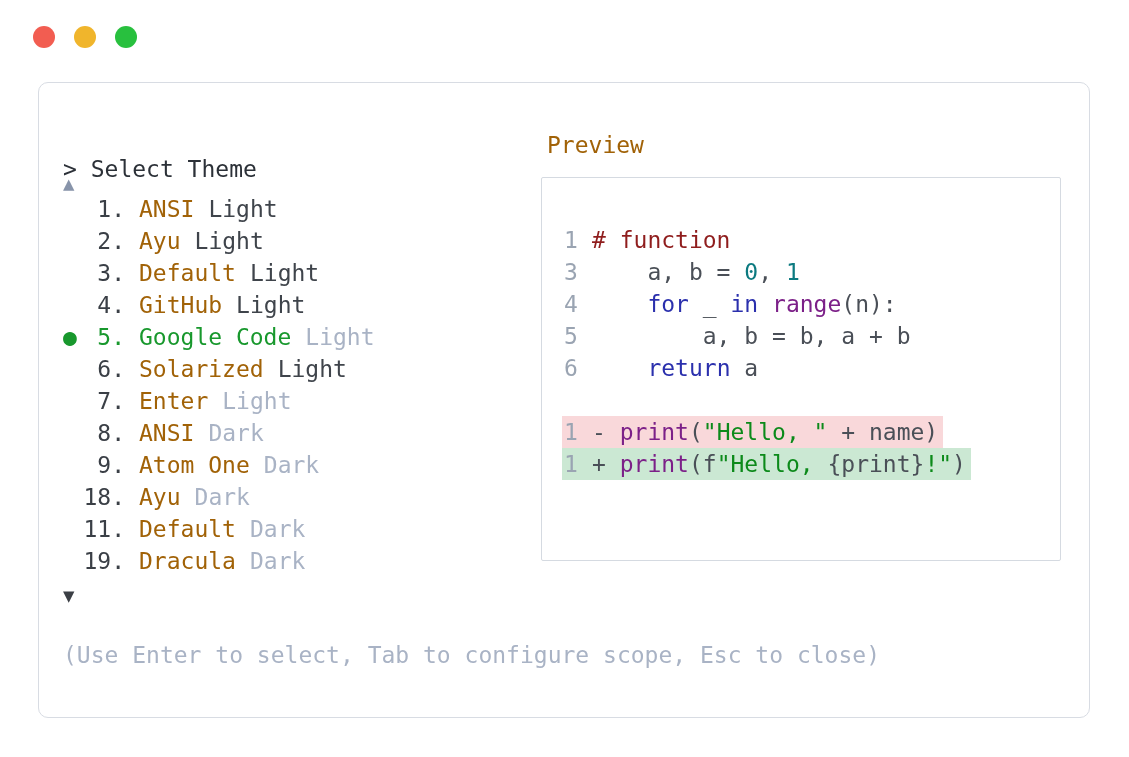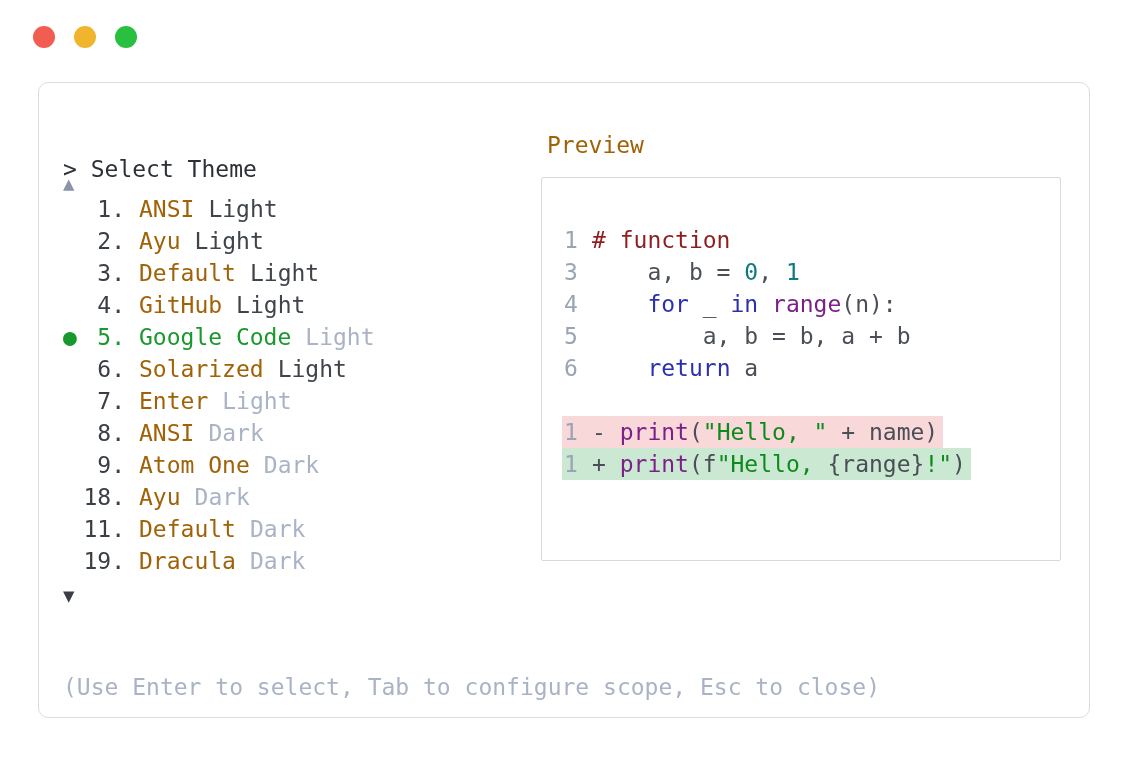"{range}" span.tok { text: range -> print }
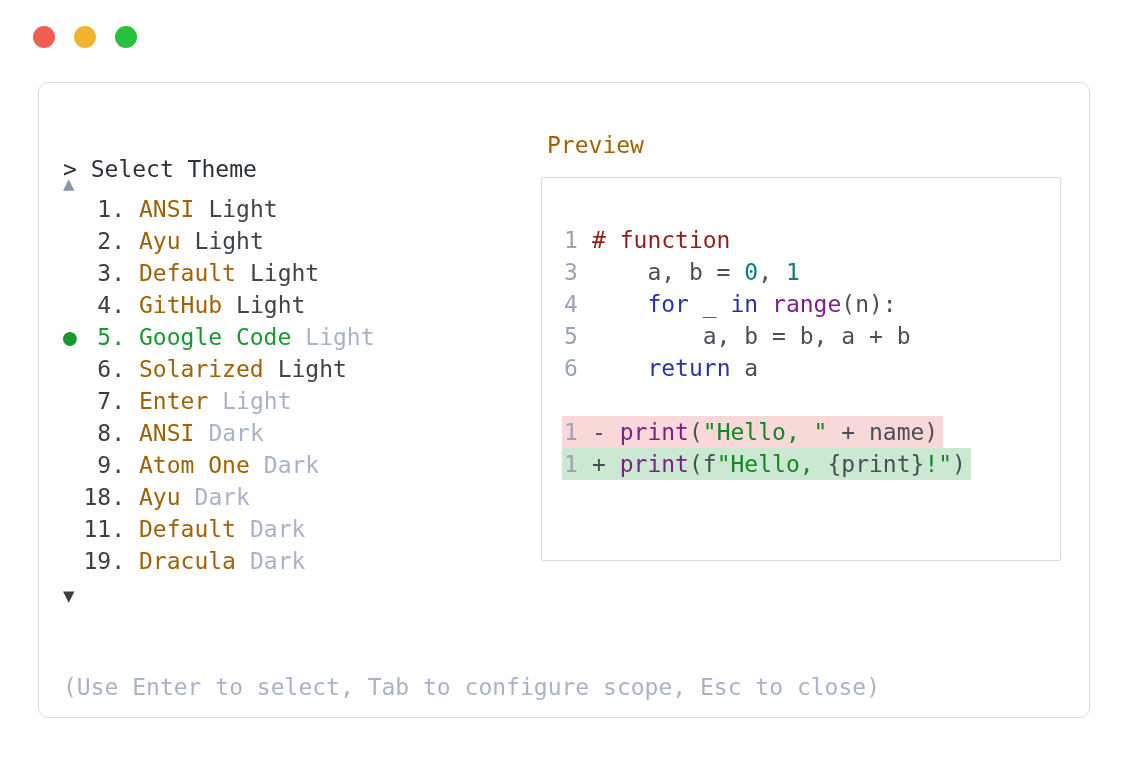"(Use Enter to select, Tab" .footer-hint { margin-top: 32px -> none }
